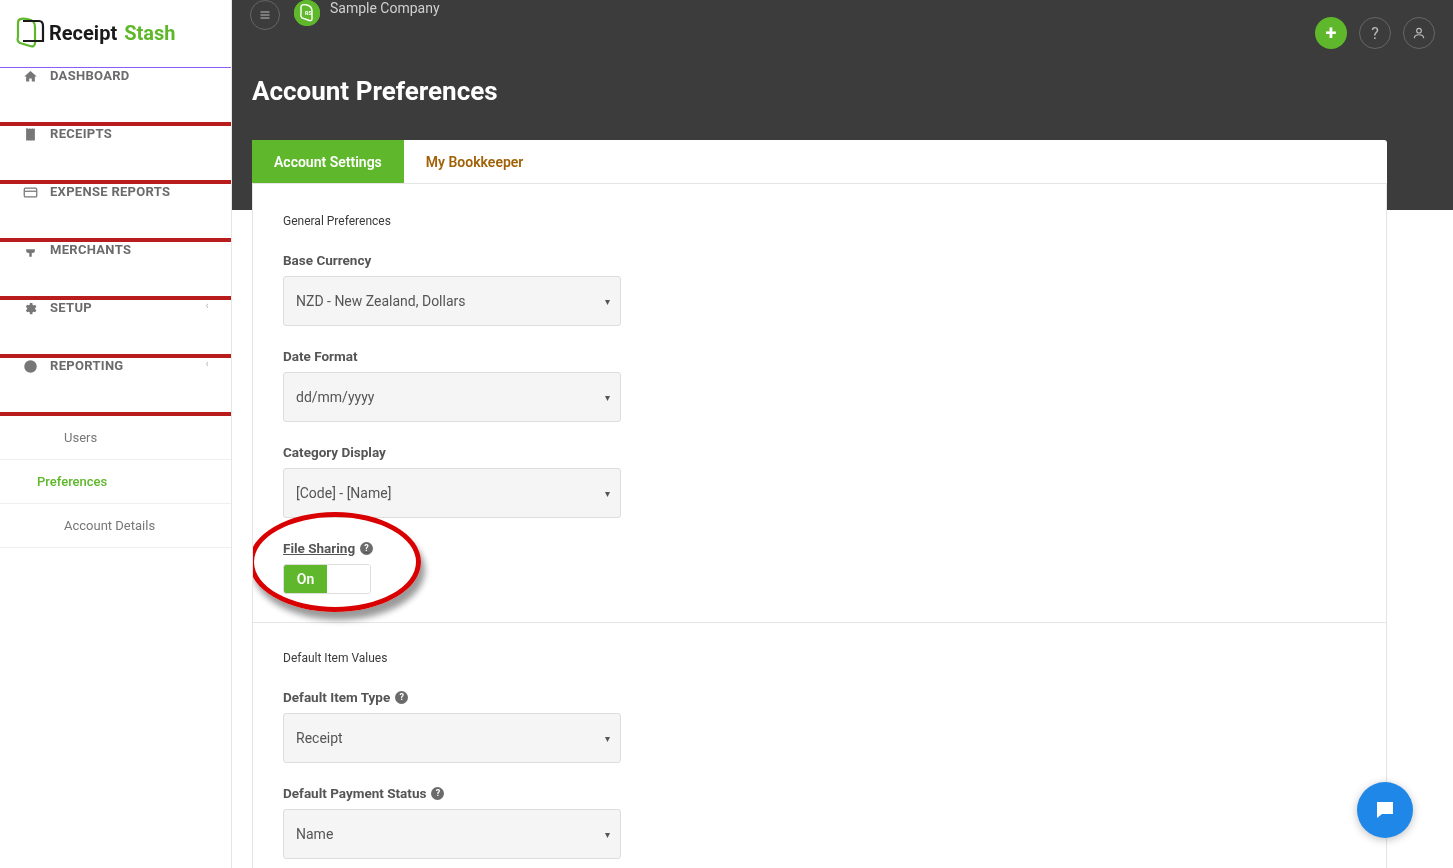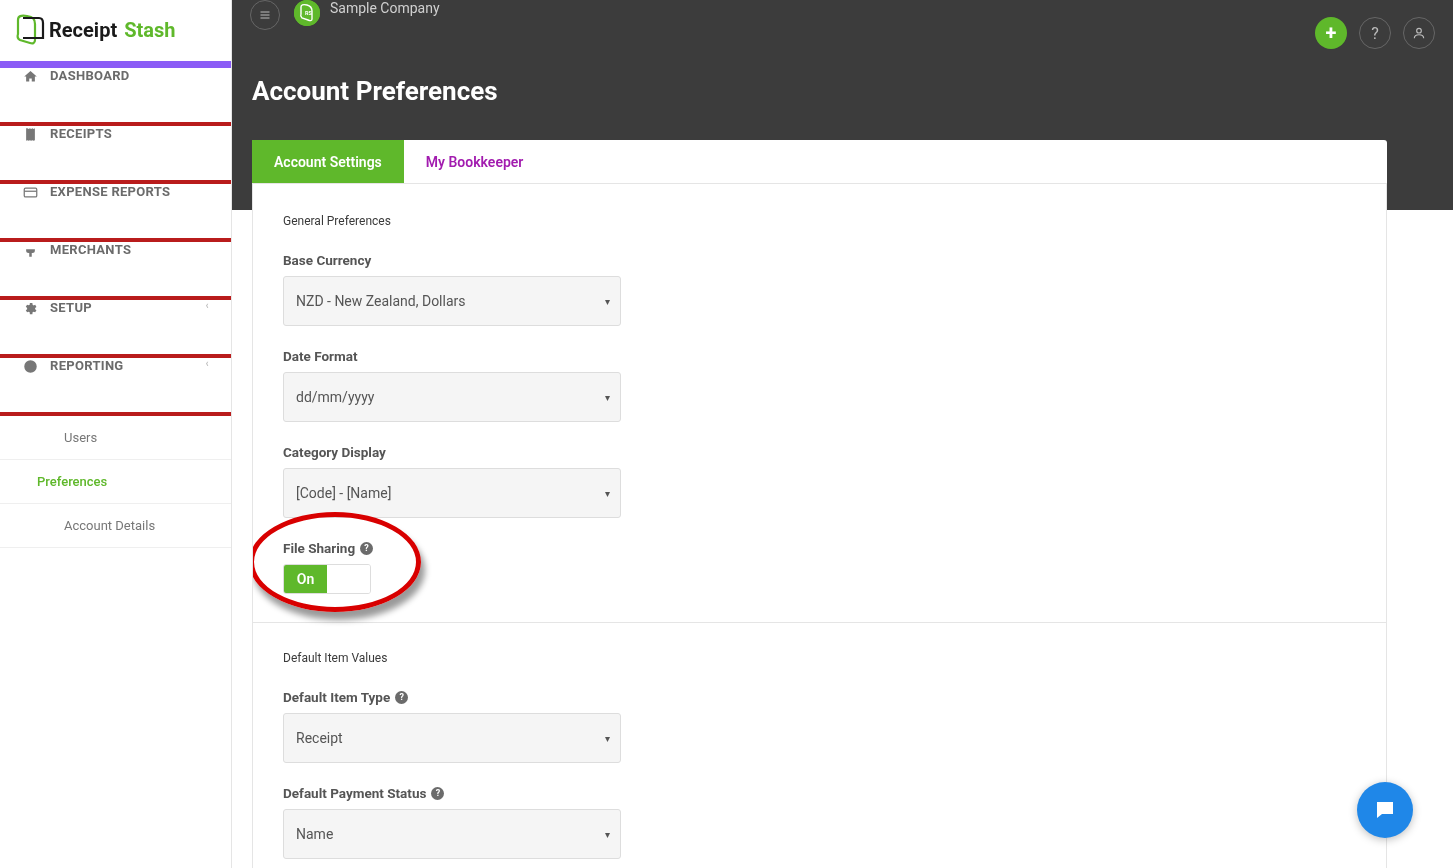"Receipt Stash" .logo-wrap { border-bottom: 7px solid #8b5cf6 -> 1px solid #8b5cf6 }
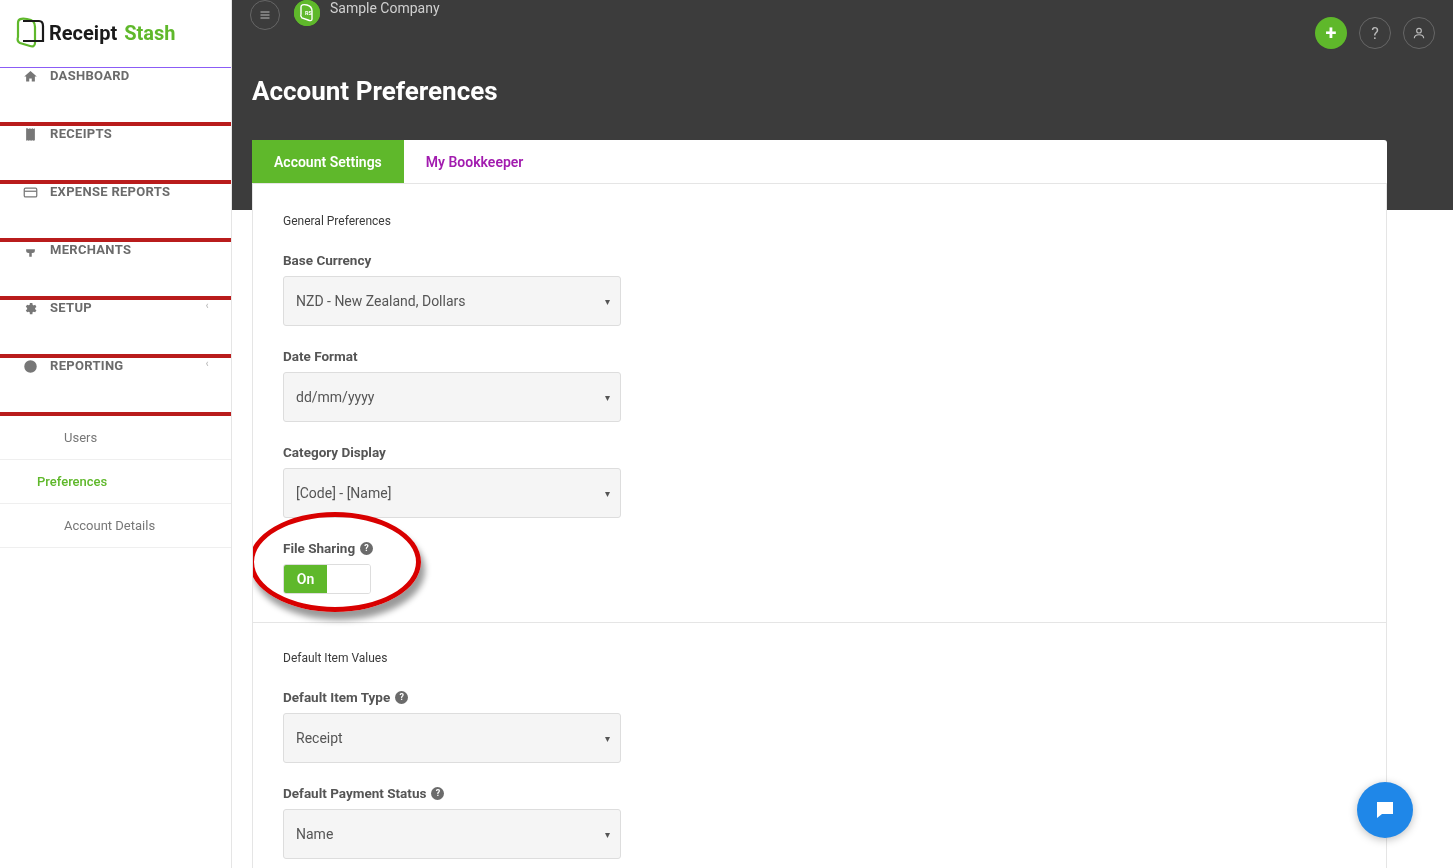"My Bookkeeper" .tab { color: #a21caf -> #a16207 }
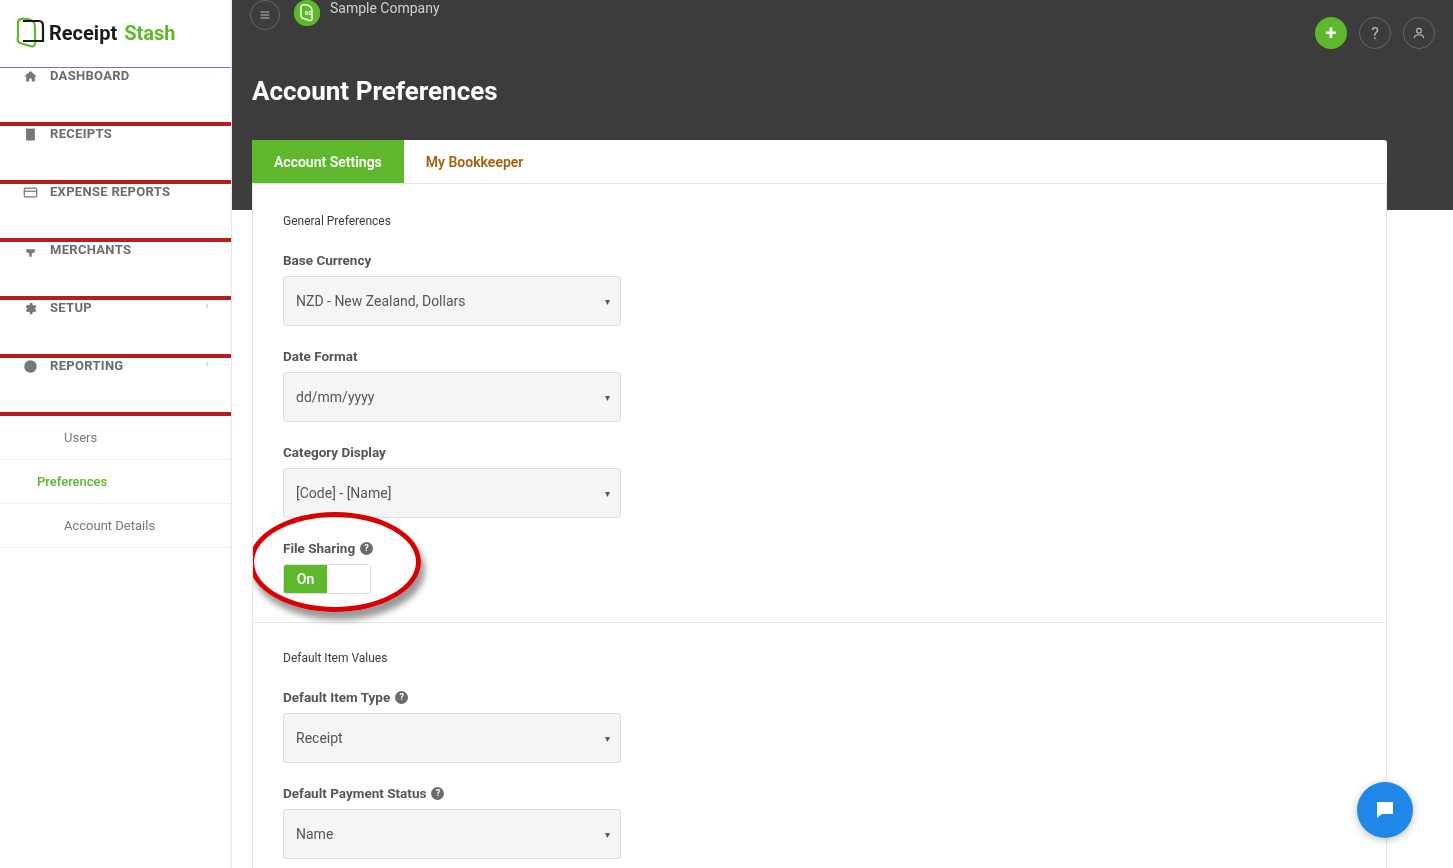"File Sharing" div.field-group { text-decoration: none -> underline }
